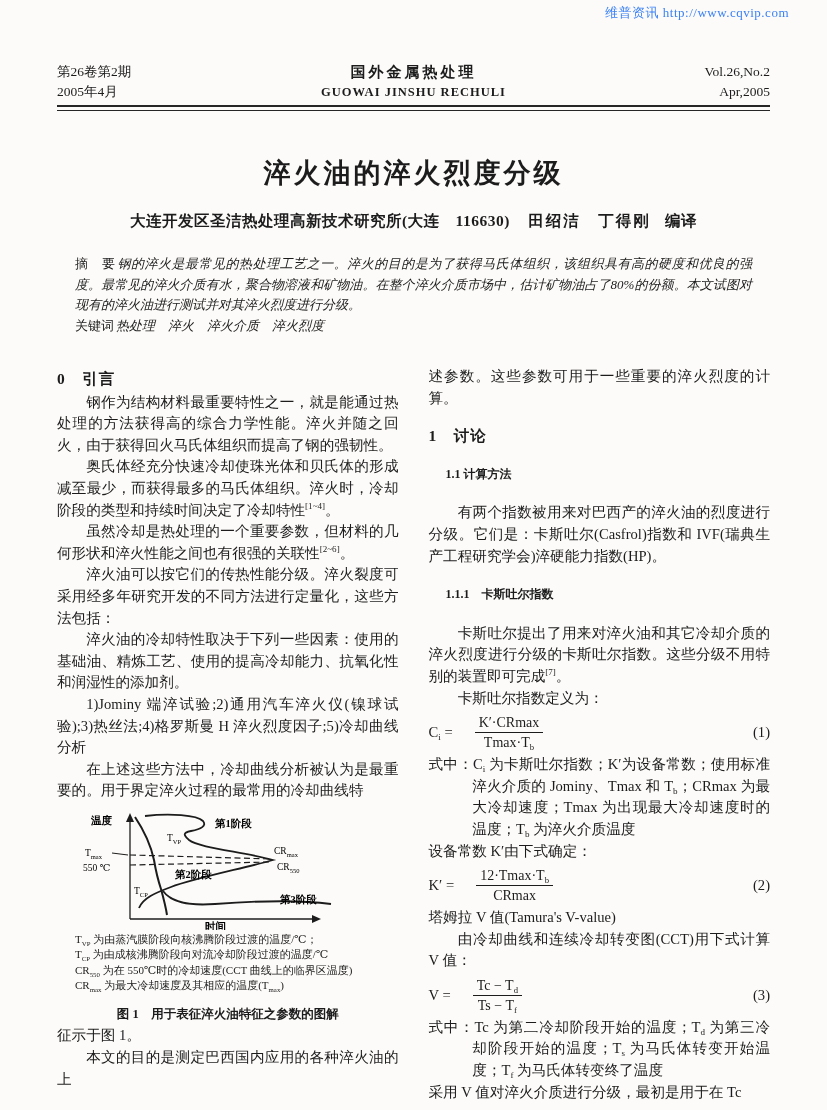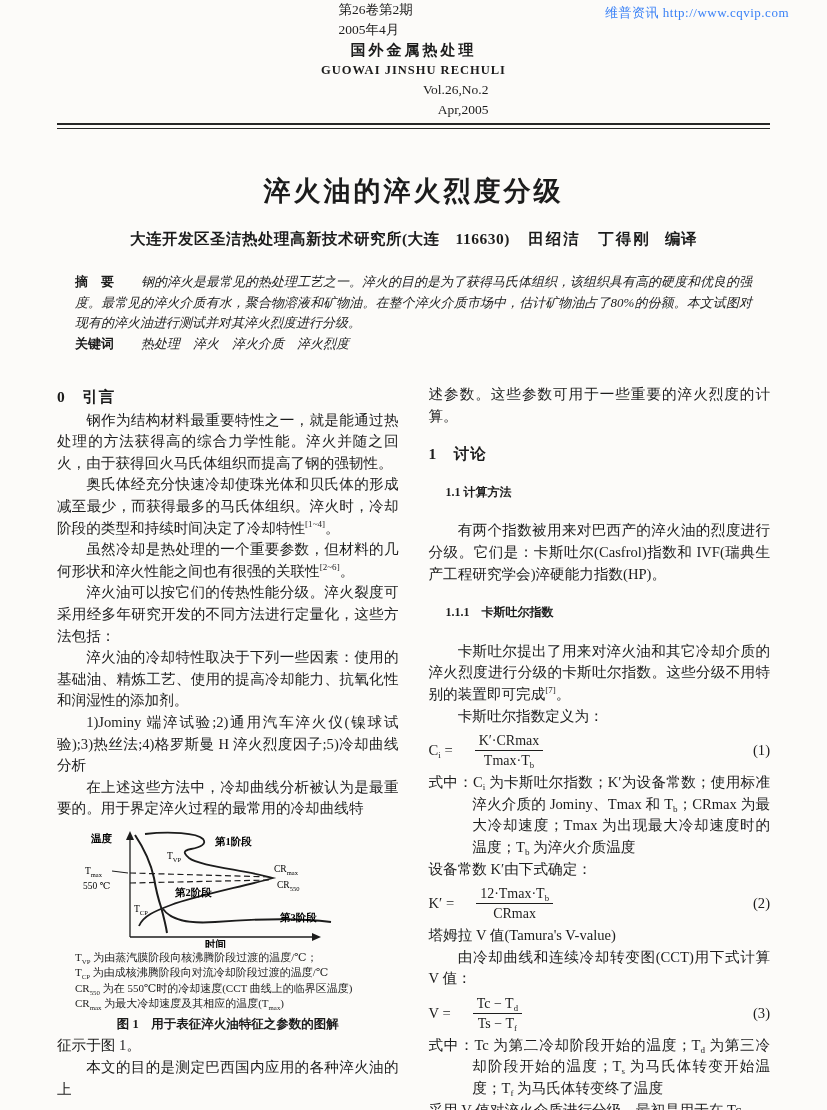"第26卷第2期" .header { flex-direction: column -> none; padding-top: none -> 62px }
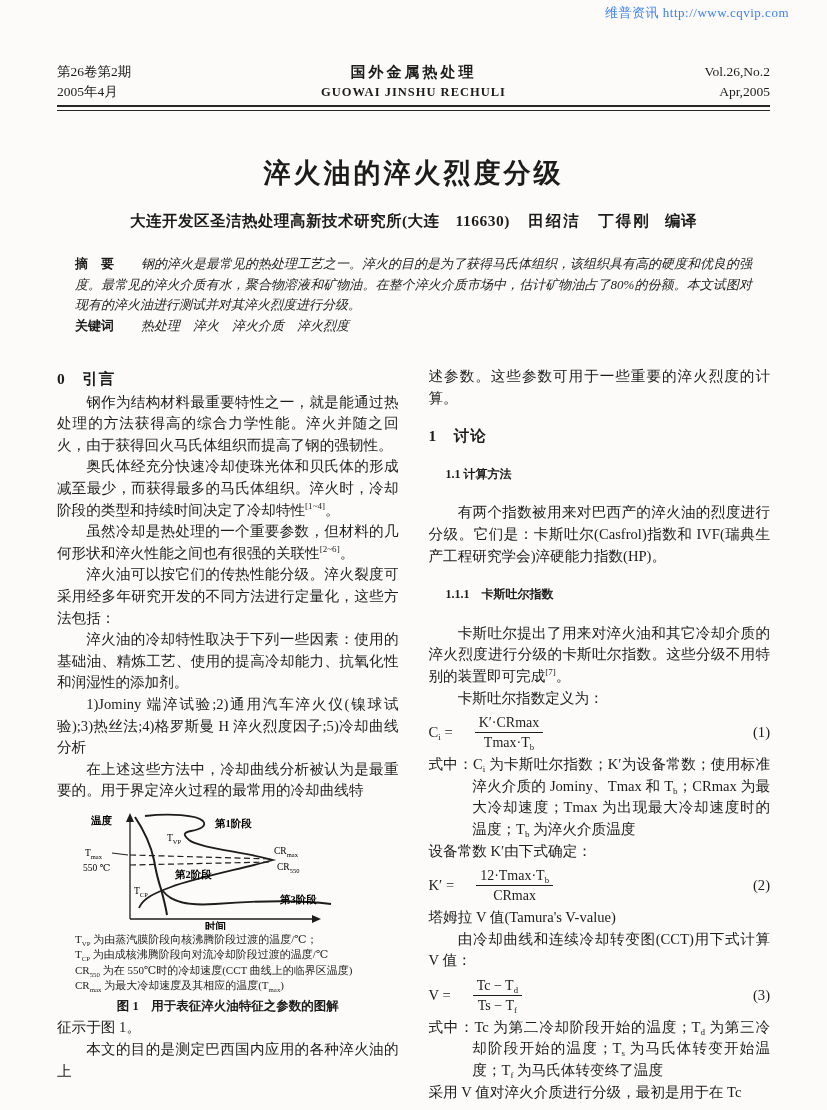"摘 要" .abs-label,.kw-label { font-weight: bold -> normal; margin-right: 27px -> 2px }
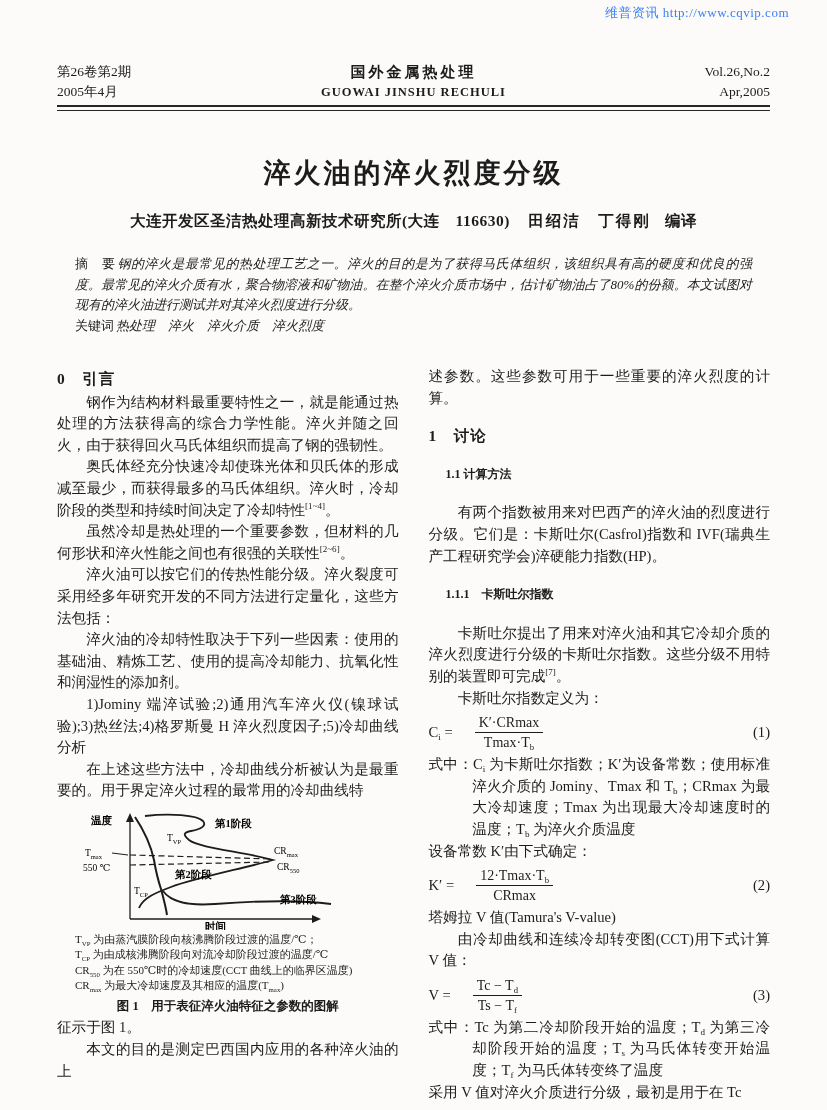"图 1 用于表征淬火油特征之参数的图解" .fig-caption { margin-top: 2px -> 10px }
